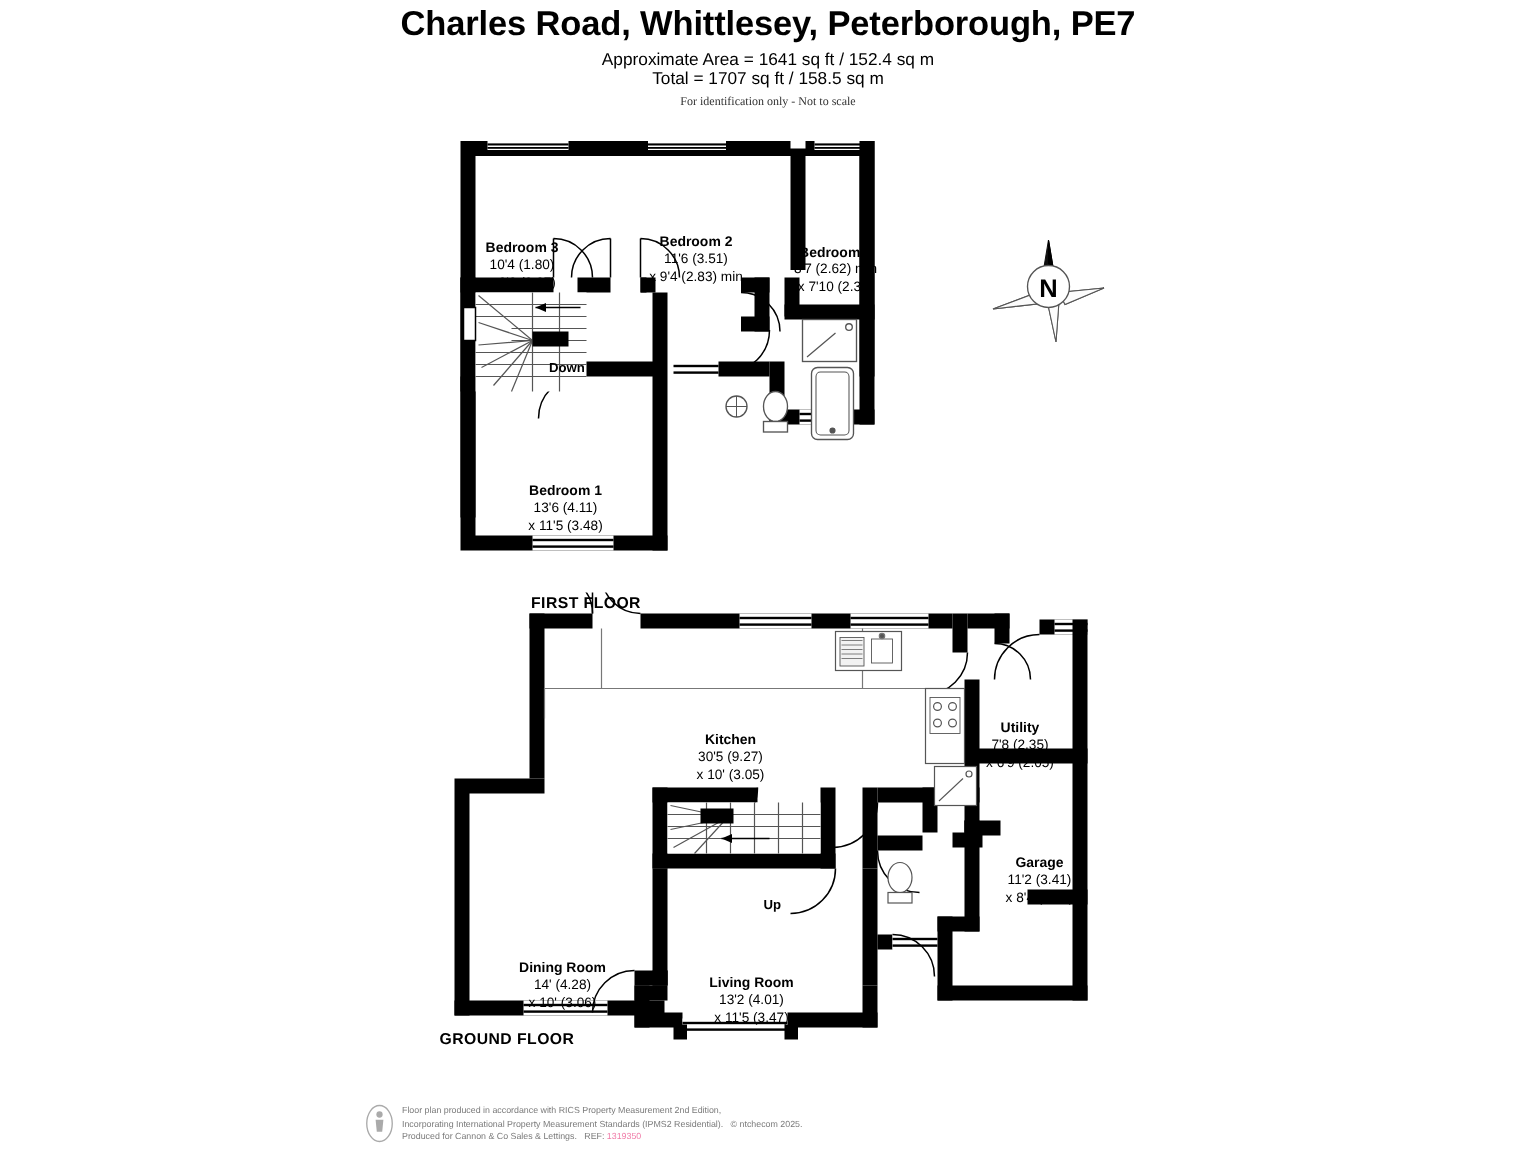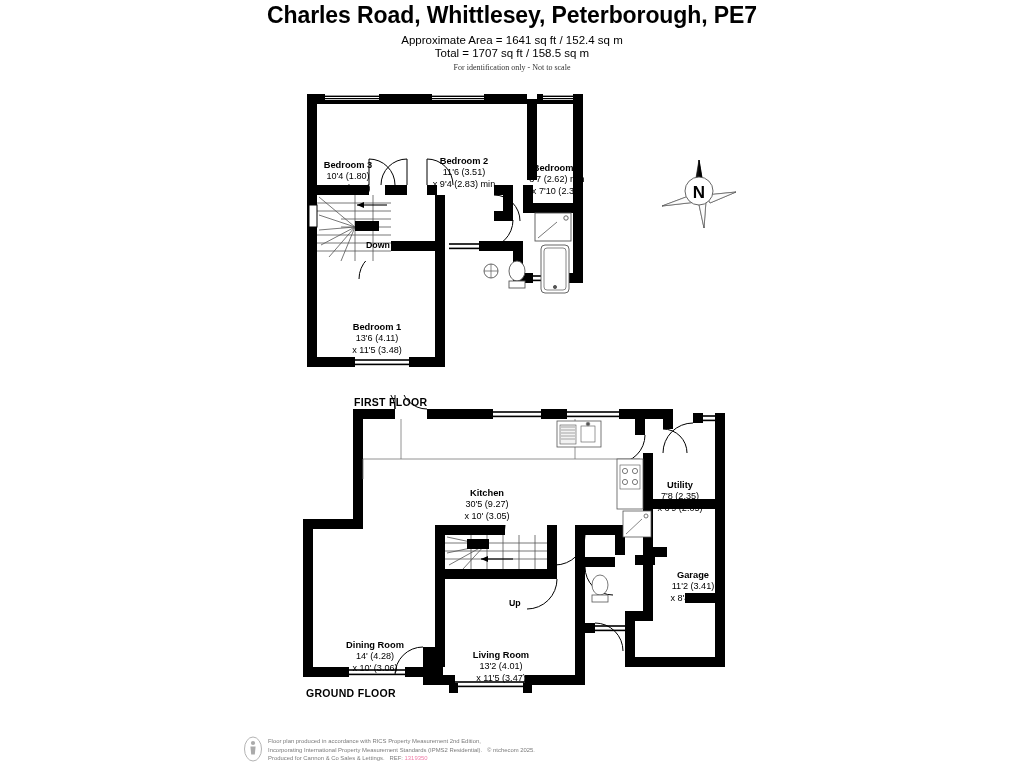"GROUND FLOOR" div.floor-label { left: 306px -> 293px }
